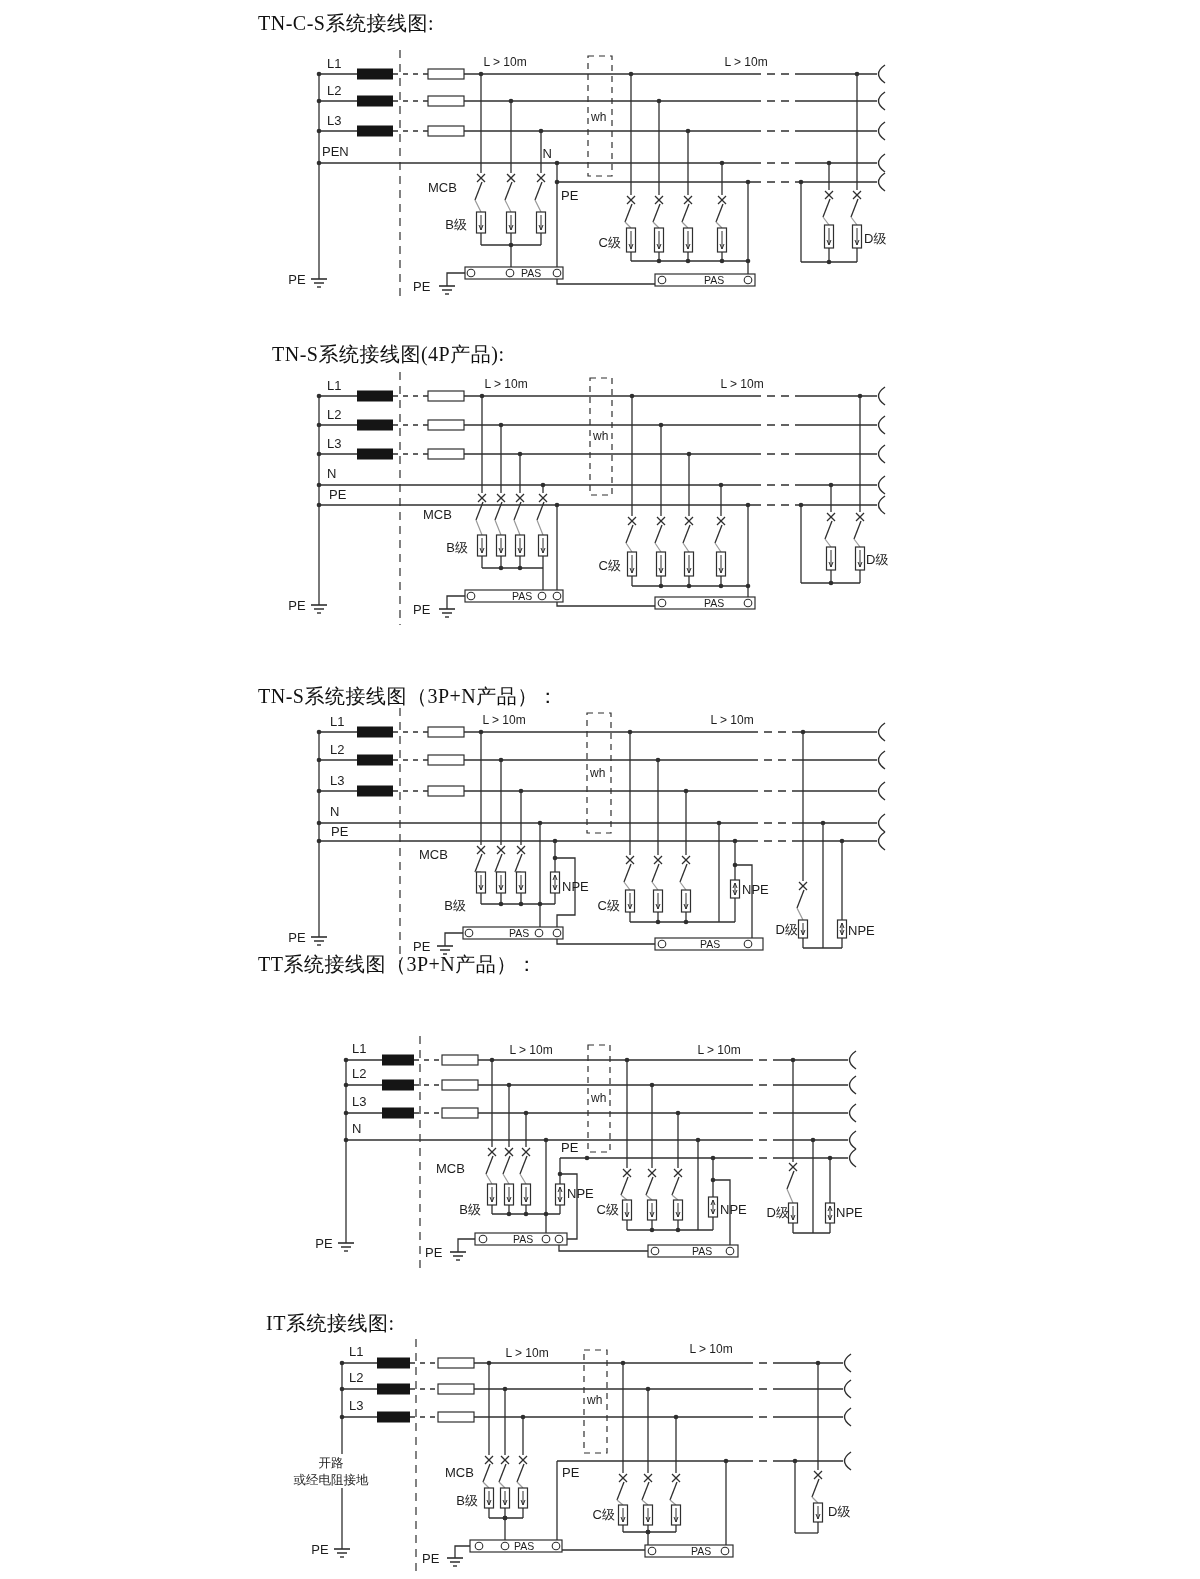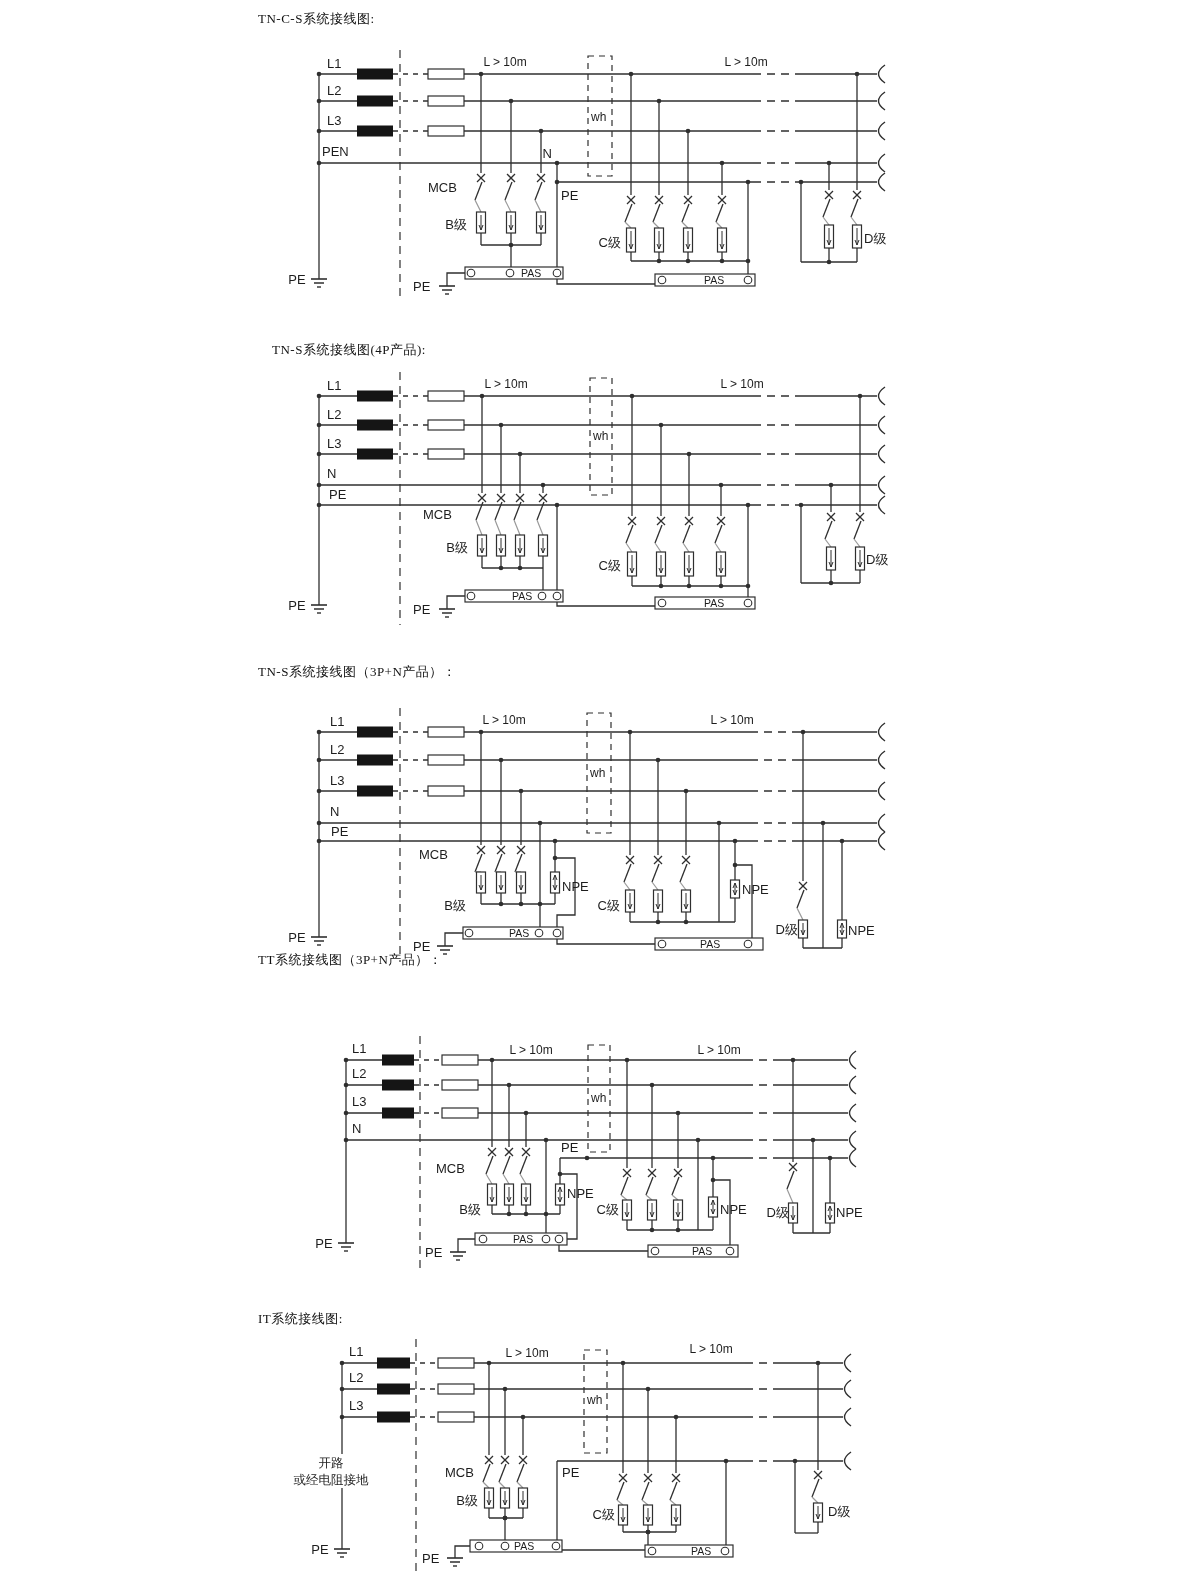"TN-C-S系统接线图:" .title { font-size: 13px -> 20px }
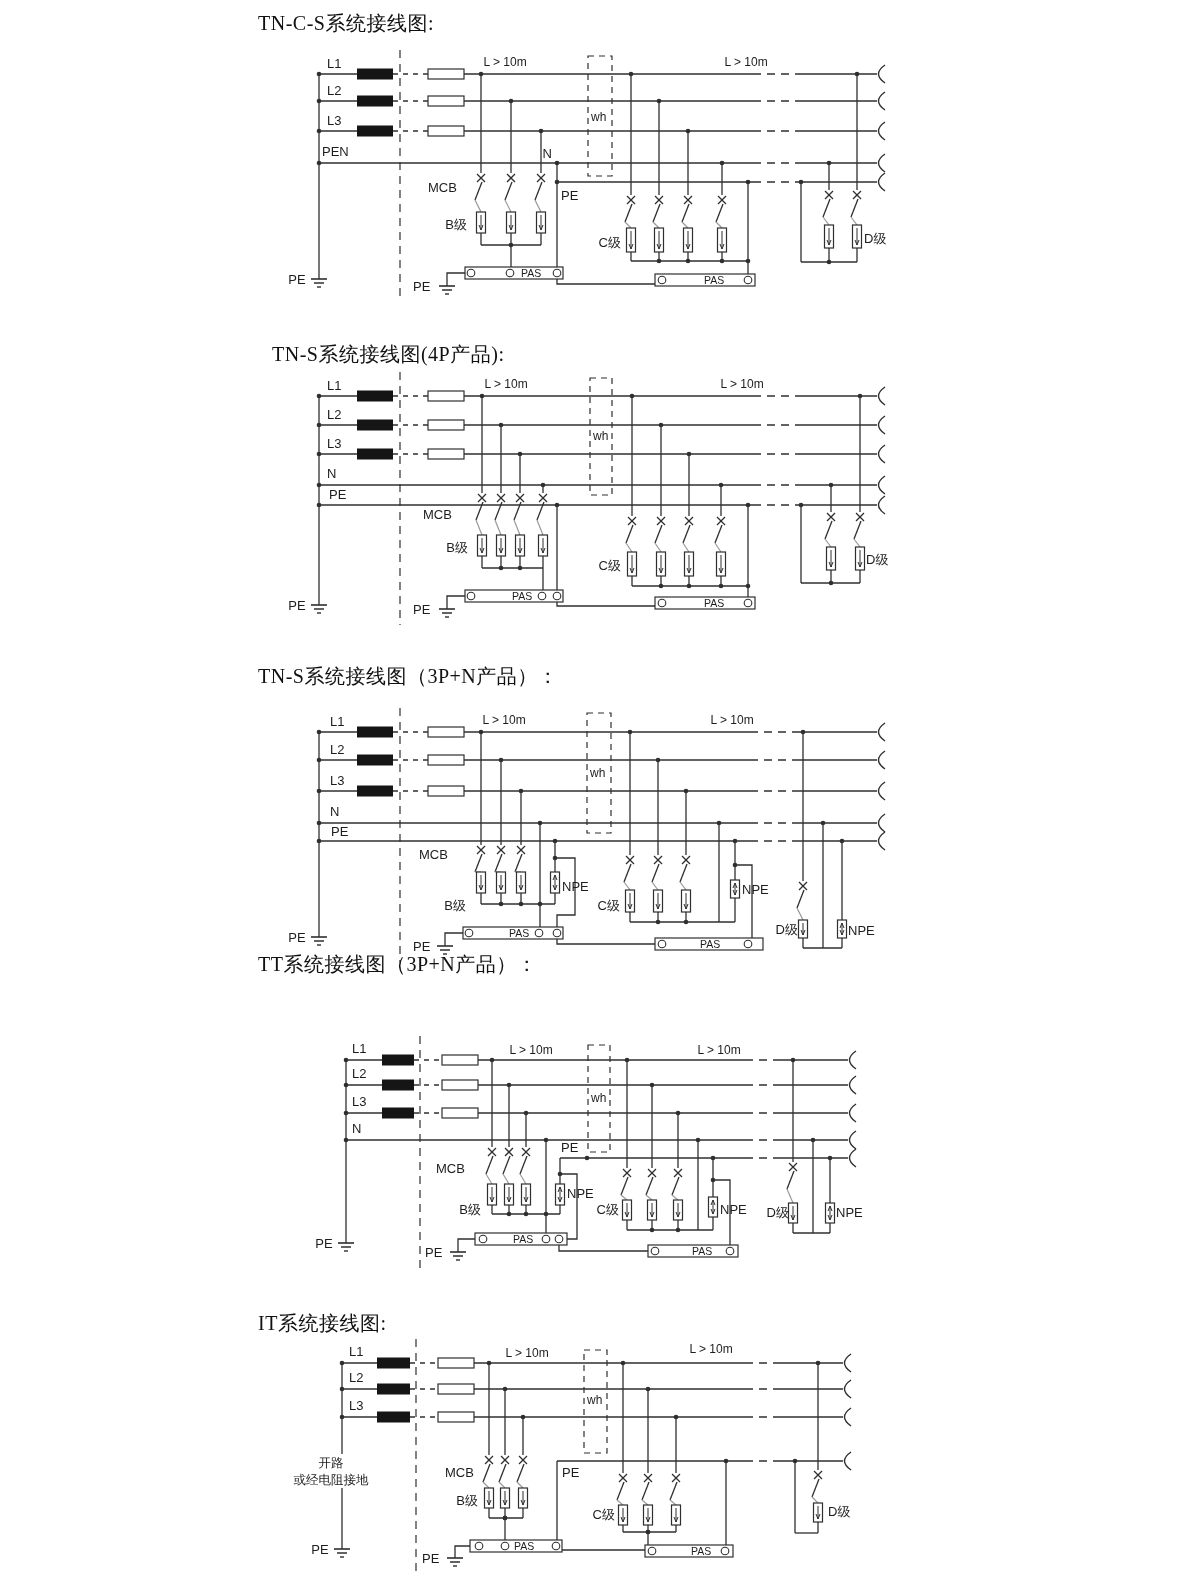"TN-S系统接线图（3P+N产品）：" div.title { top: 663px -> 683px }
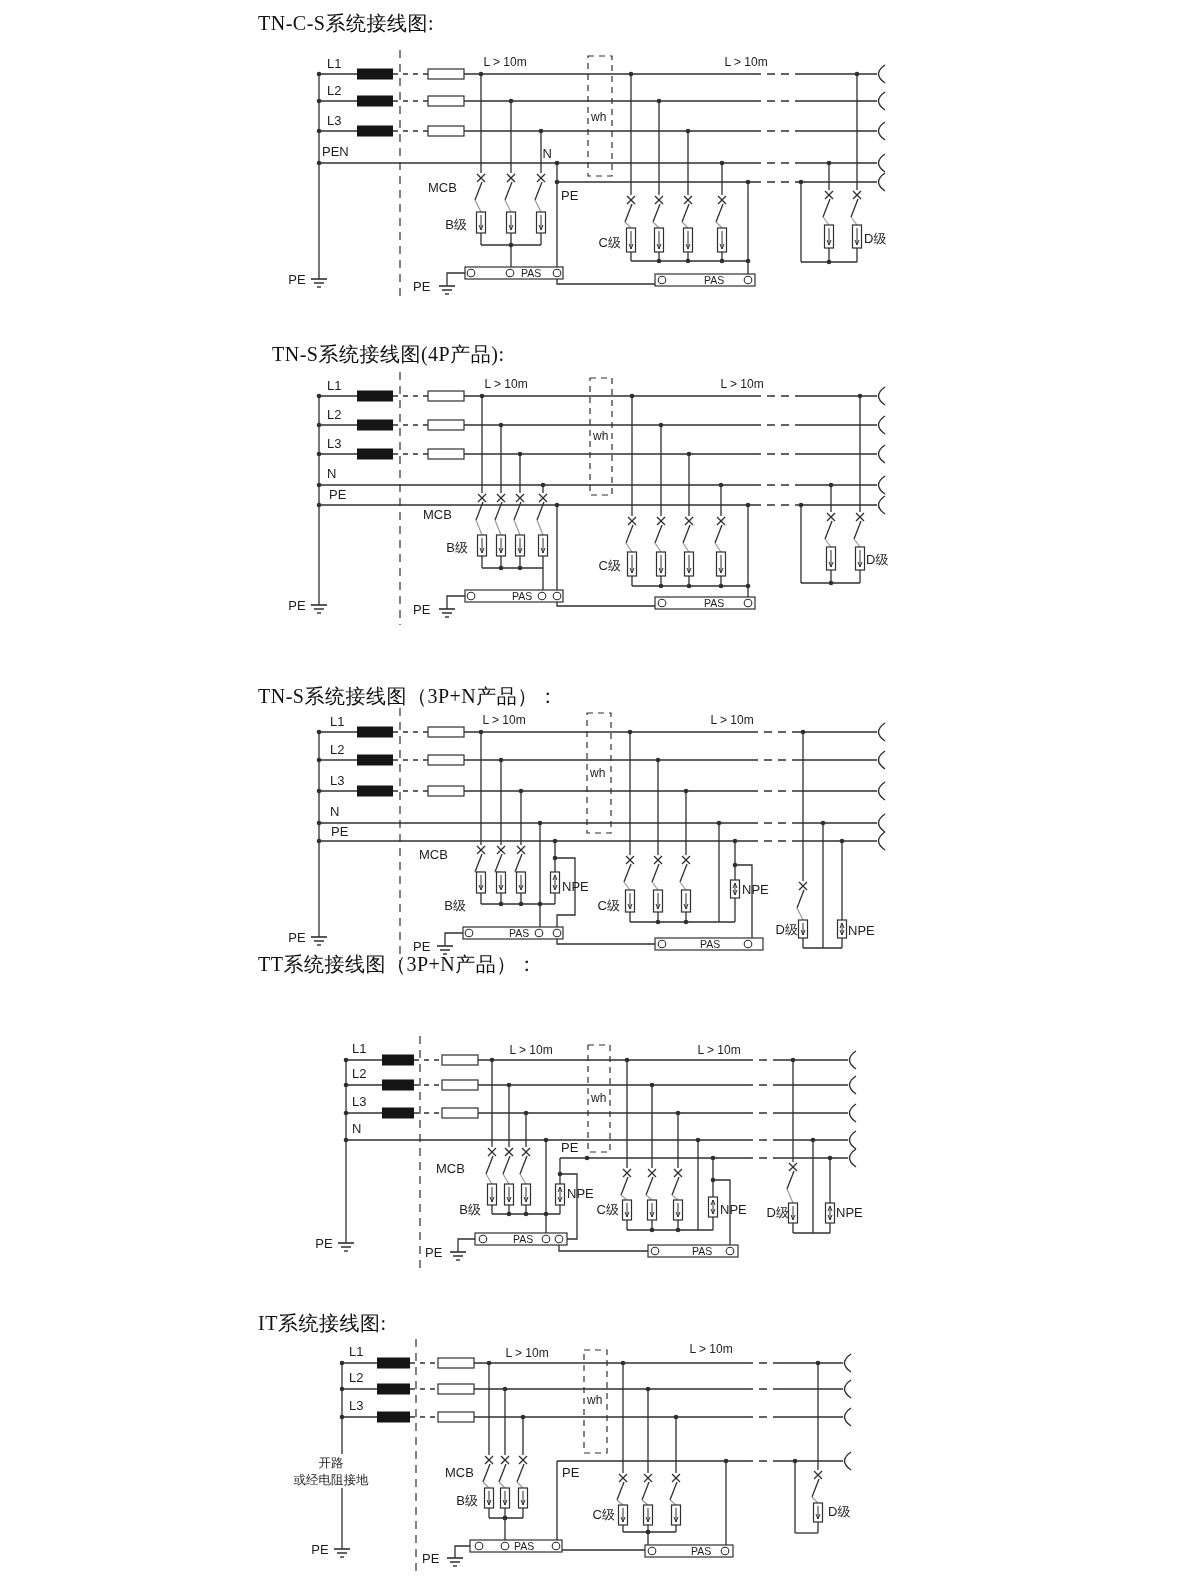"IT系统接线图:" div.title { left: 258px -> 266px }
